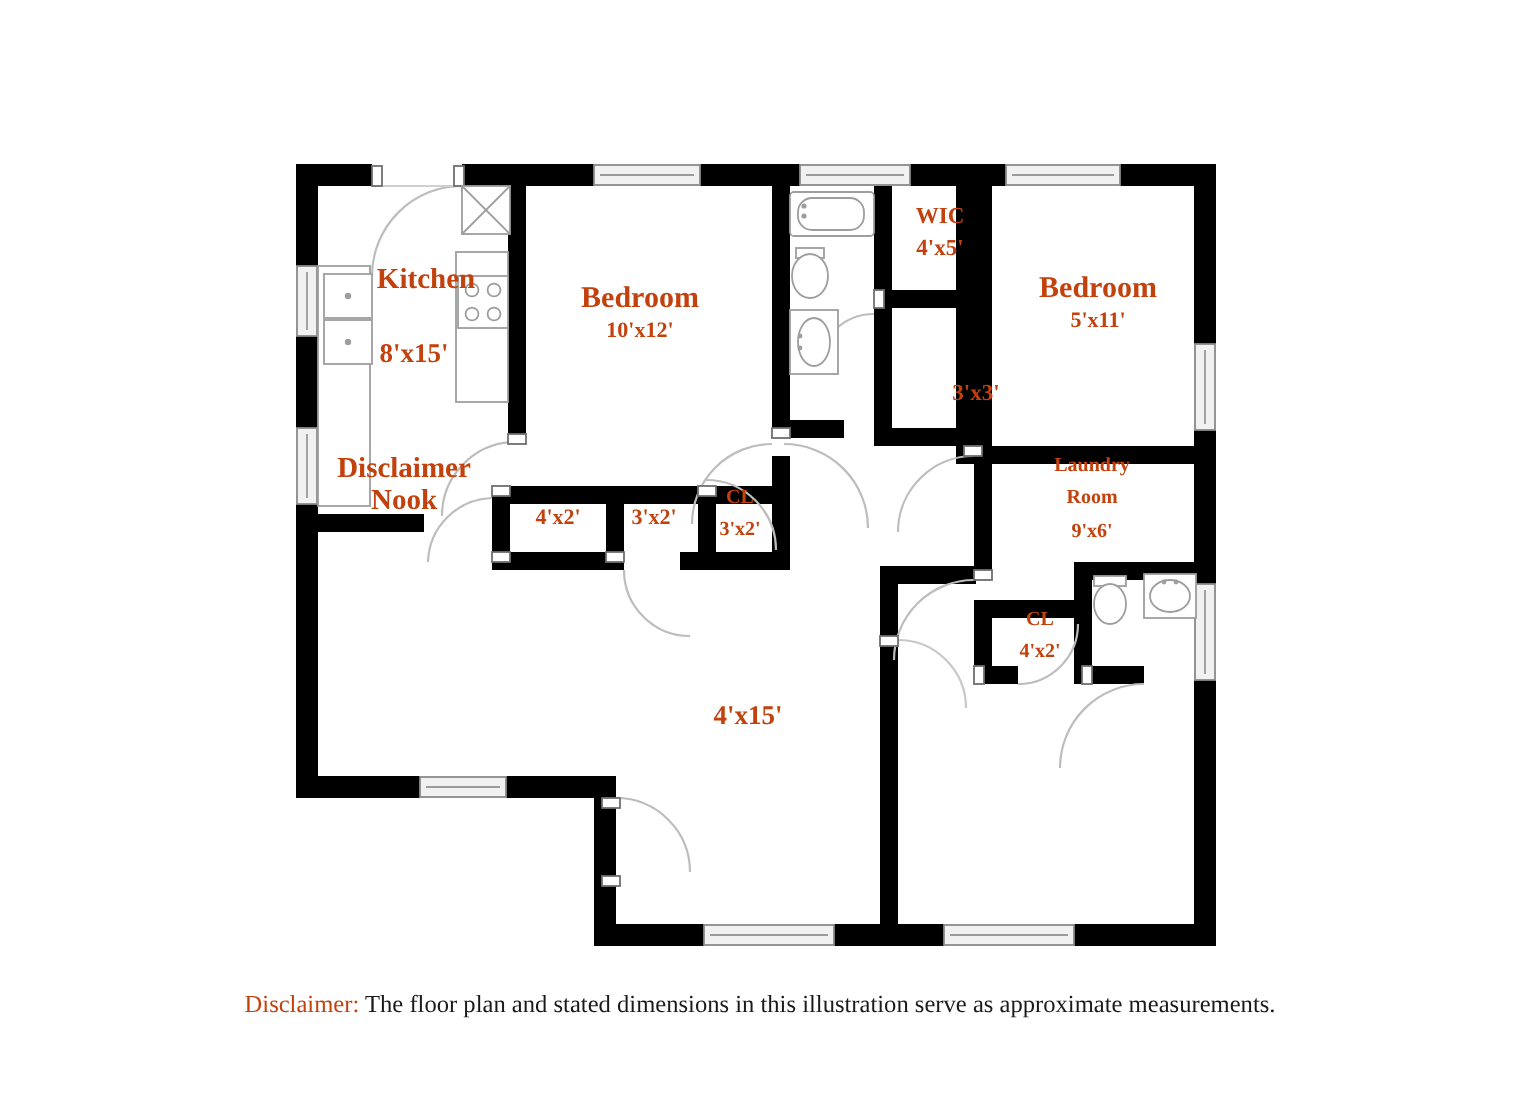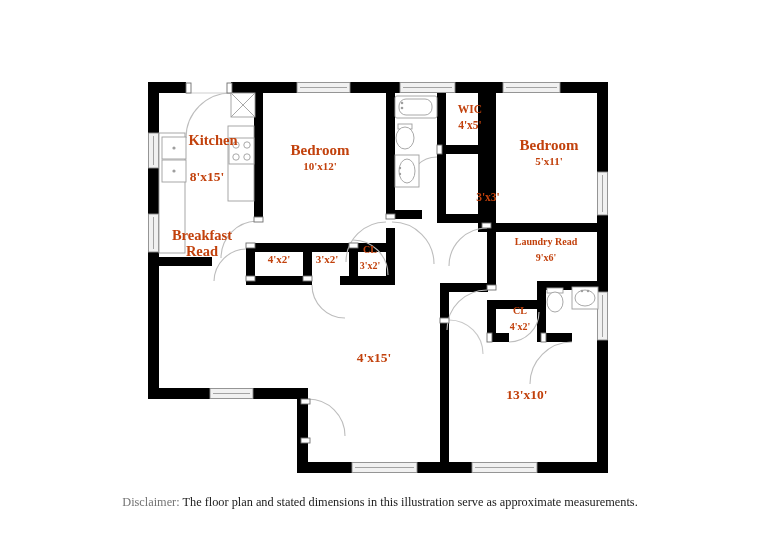"Breakfast Read" span.rm-name { text: Breakfast Read -> Disclaimer Nook }
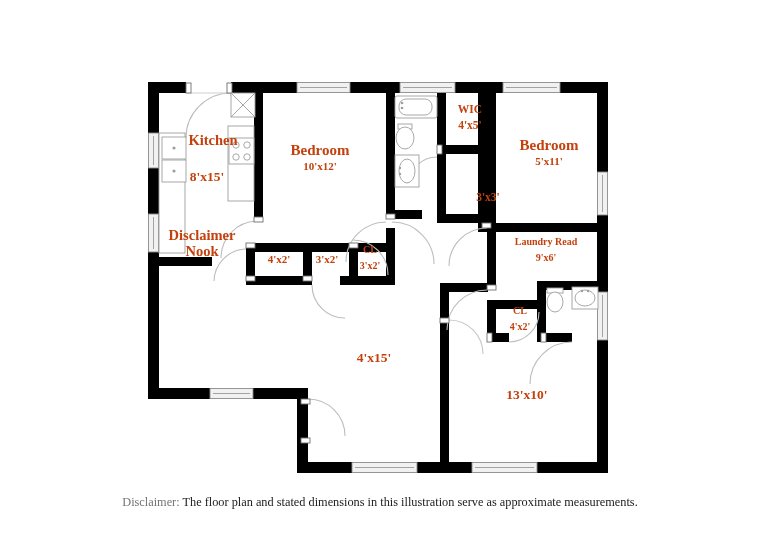"Laundry Read" span.rm-name { text: Read -> Room }
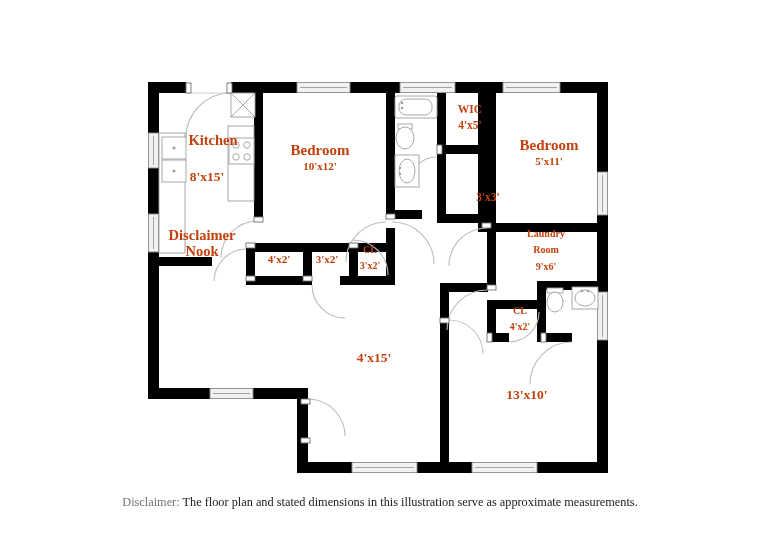"13'x10'" span.rm-dim { html: <span>13'x10'</span> -> none }
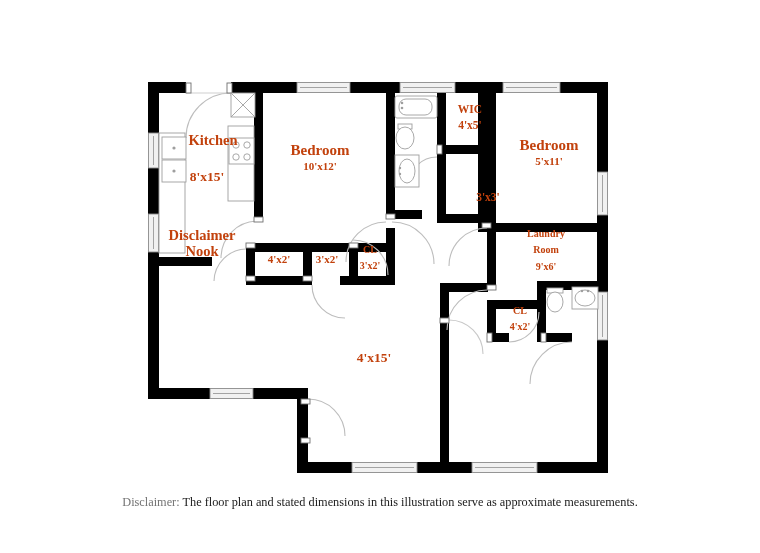"Disclaimer:" #disclaimer .faded { color: #737373 -> #c2410c }
